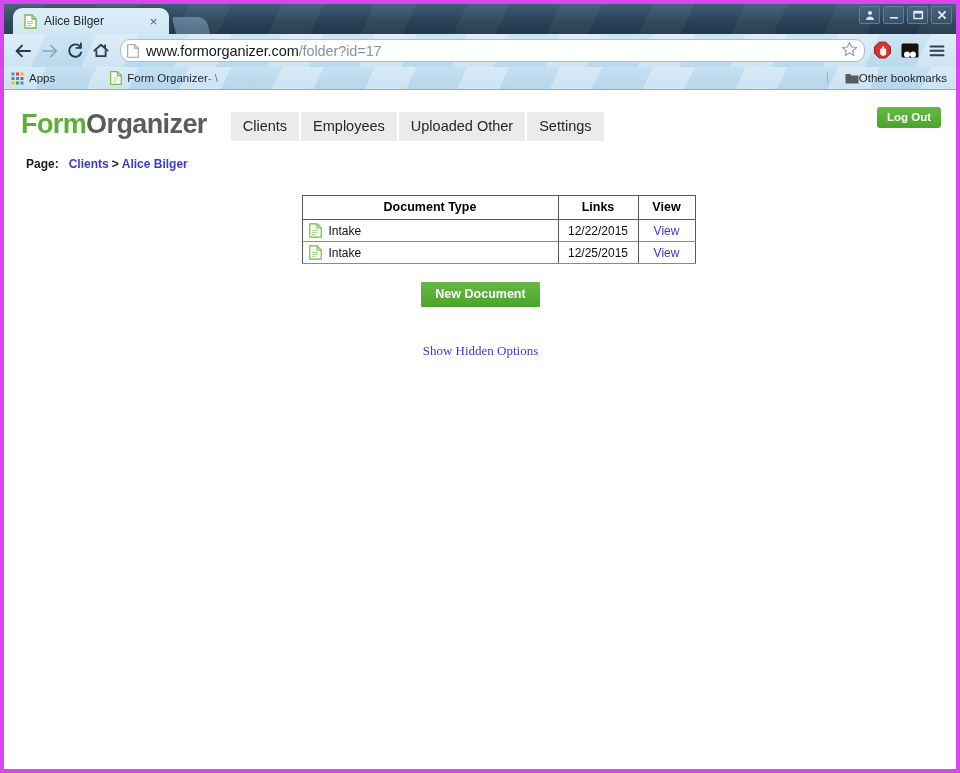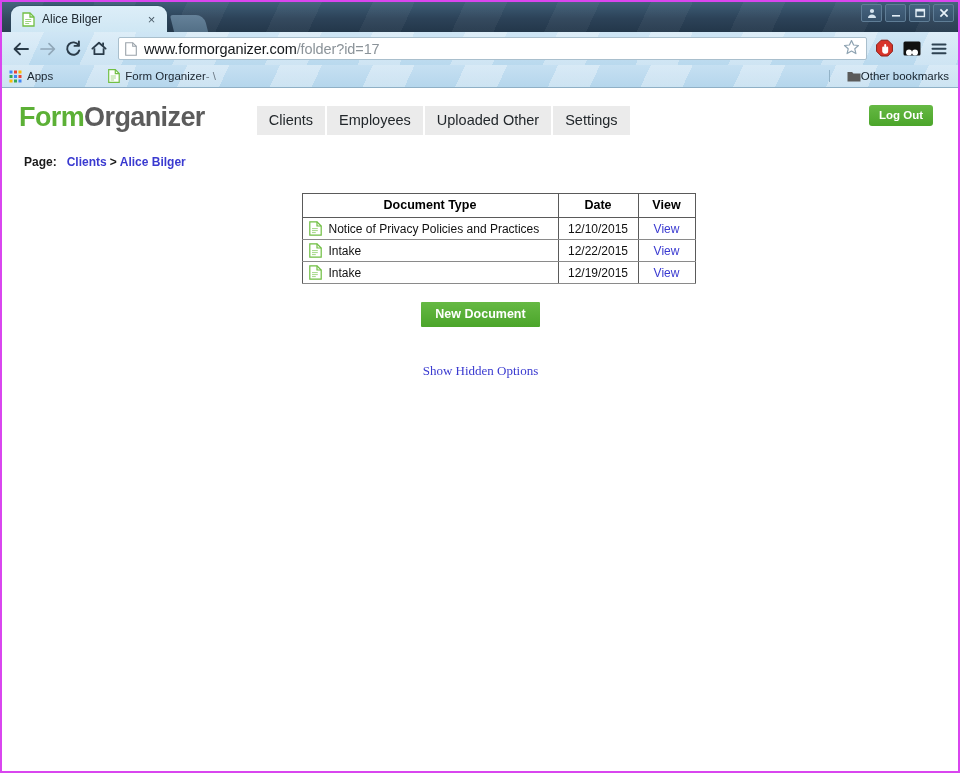"Alice Bilger" .window { border: 2px solid #d946ef -> 4px solid #d946ef }
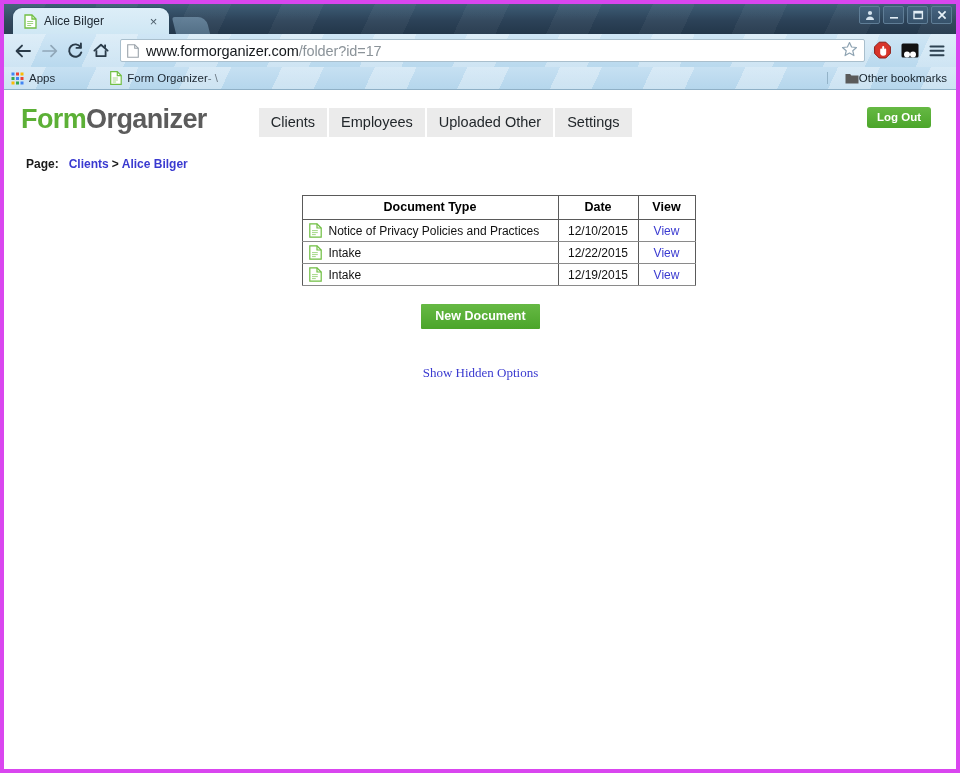"www.formorganizer.com/folder?id=17" .omnibox { border-radius: 2px -> 10px }
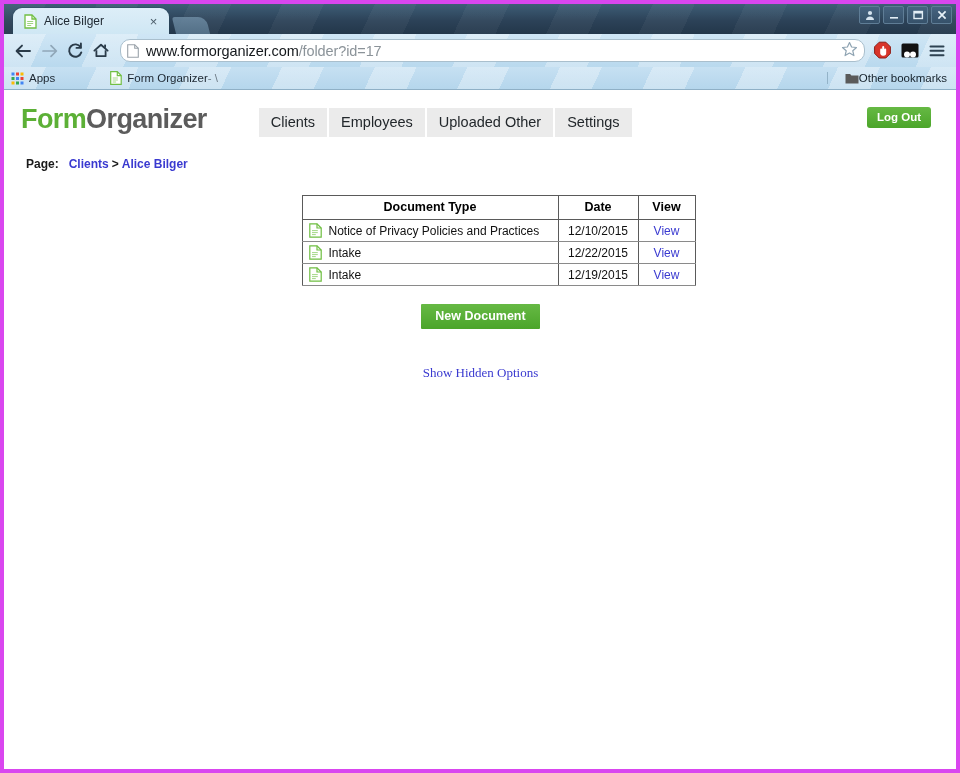"FormOrganizer" .site-header { align-items: flex-start -> center; gap: 28px -> none }
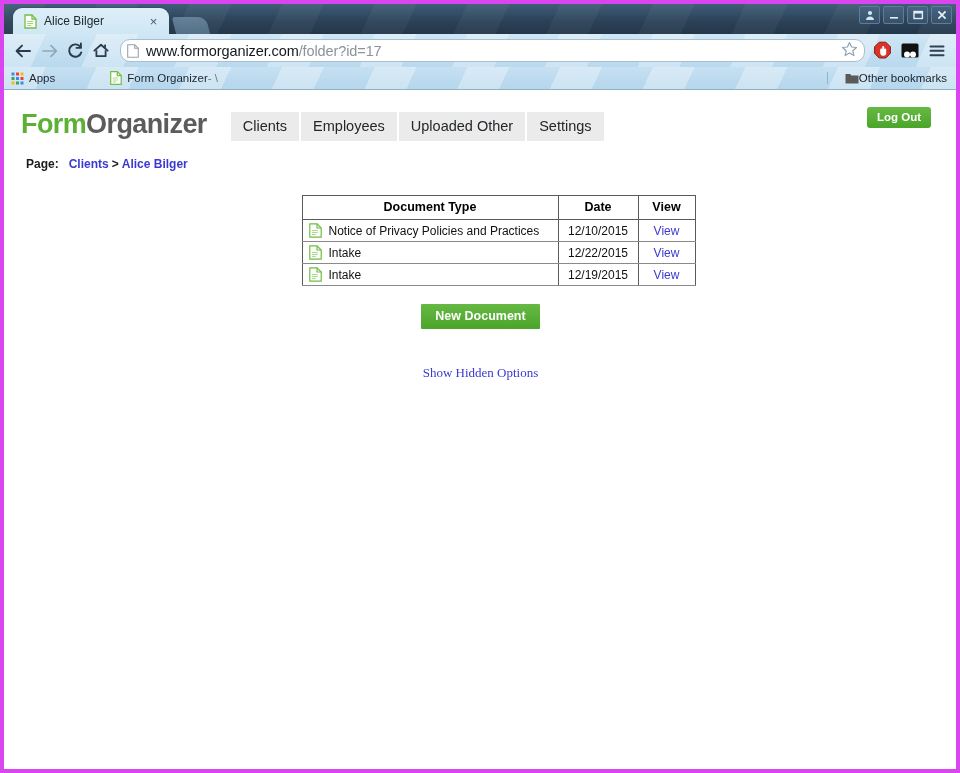"Log Out" .logout { right: 25px -> 15px }
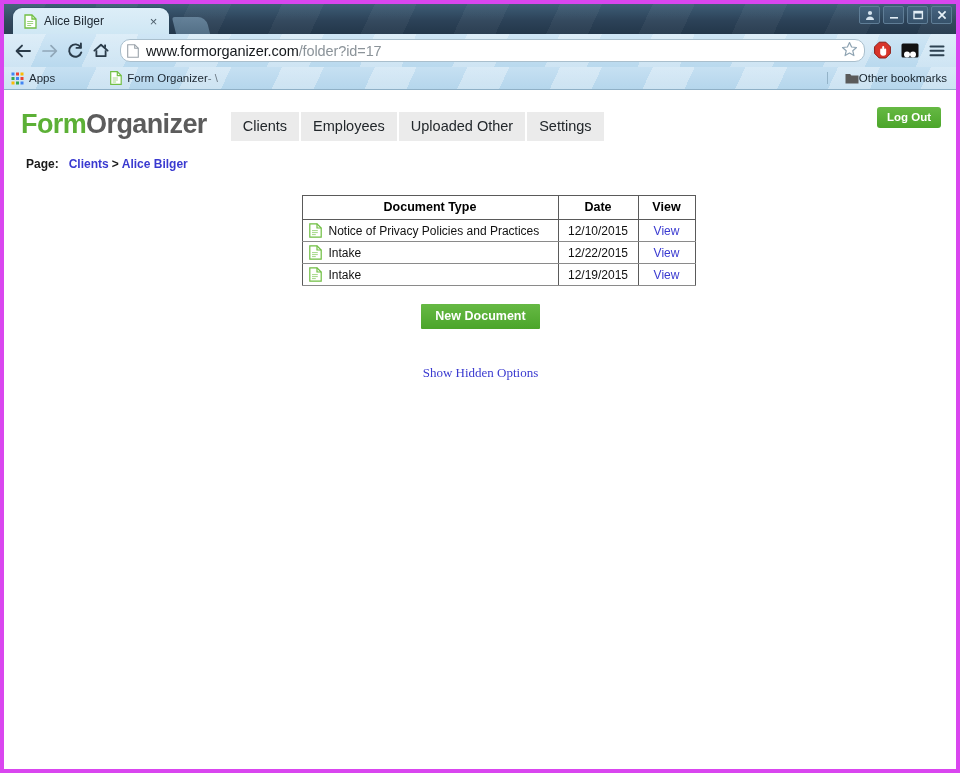"Date" th { text: Date -> Links }
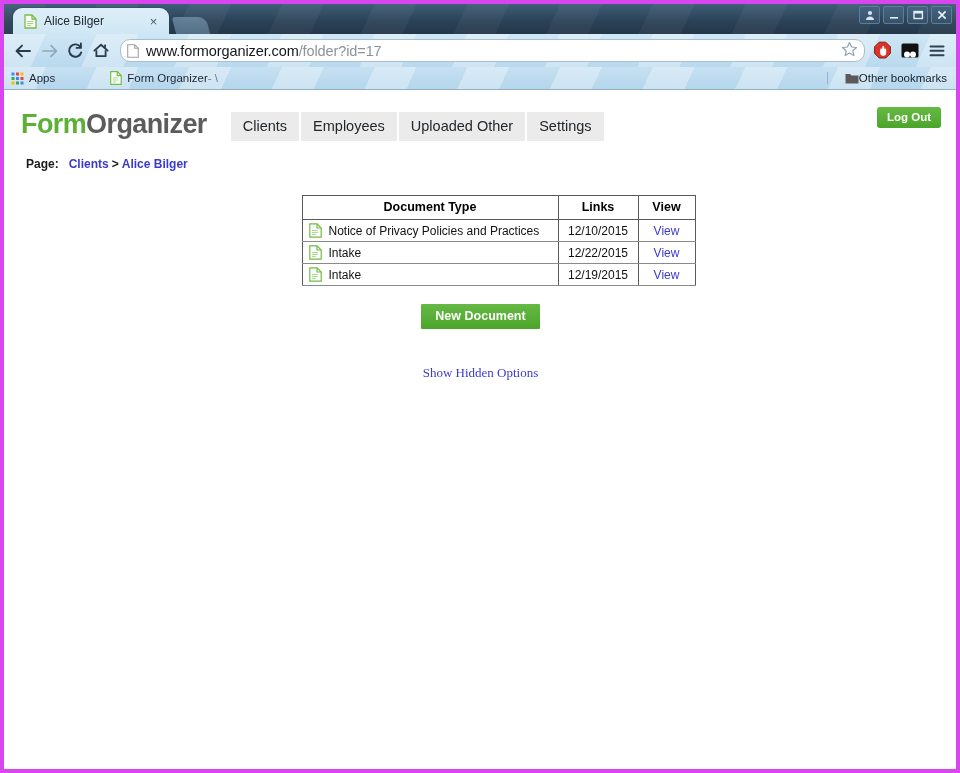"Notice of Privacy Policies and" tr { html: <tr> <td> <span> <svg> <path></path> <path></path> <path></path> </svg> <span>Notice of Privacy Policies and Practices</span> </span> </td> <td>12/10/2015</td> <td> <a>View</a> </td> </tr> -> none }
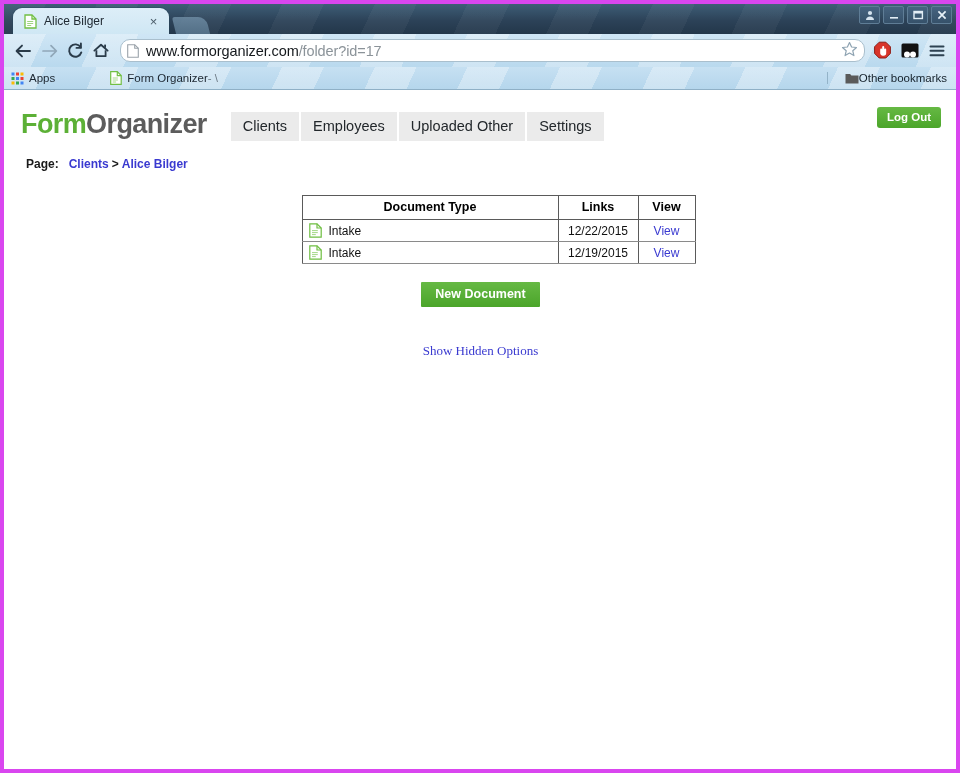"12/19/2015" td.c-date { text: 12/19/2015 -> 12/25/2015 }
